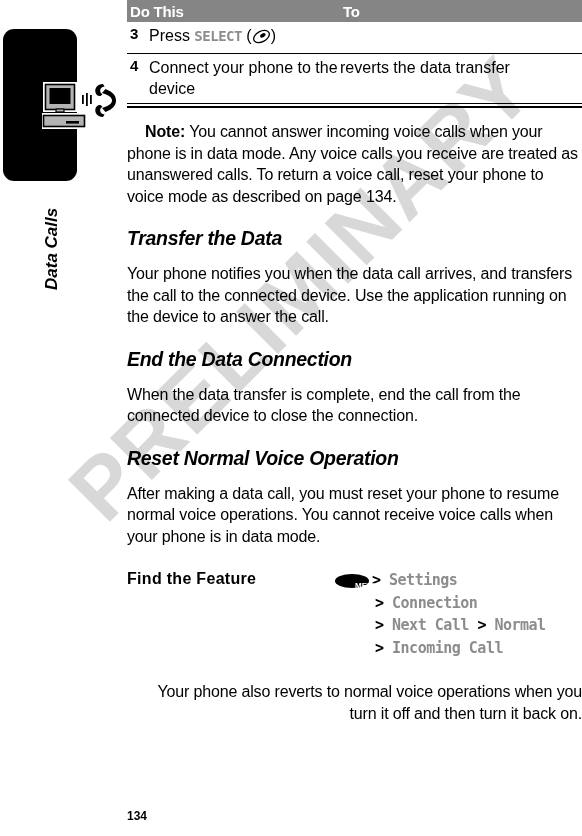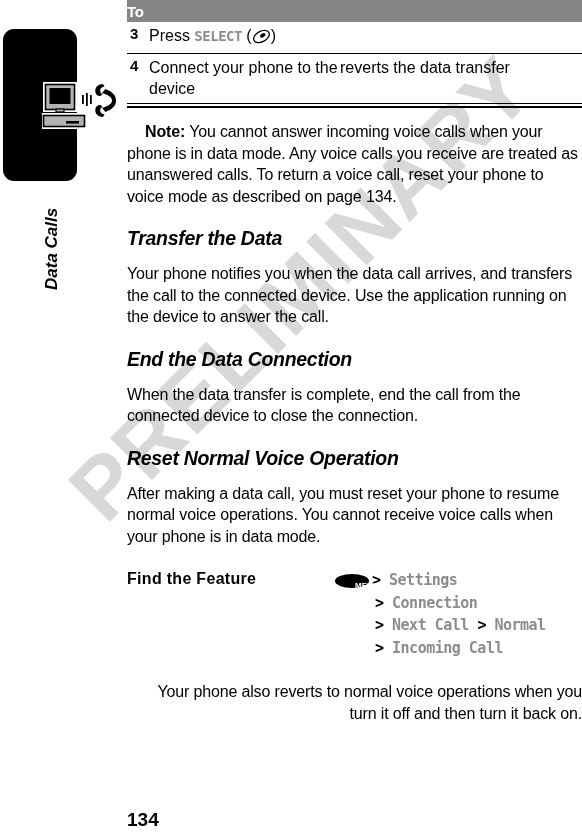"Do This" div.th { html: none -> <div>Do This</div> }
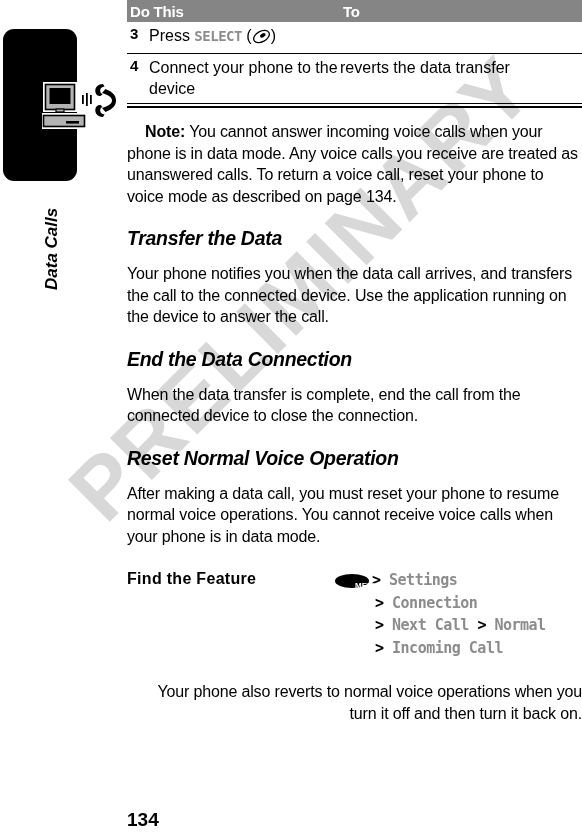"134" #page-number { font-size: 19px -> 12px }
